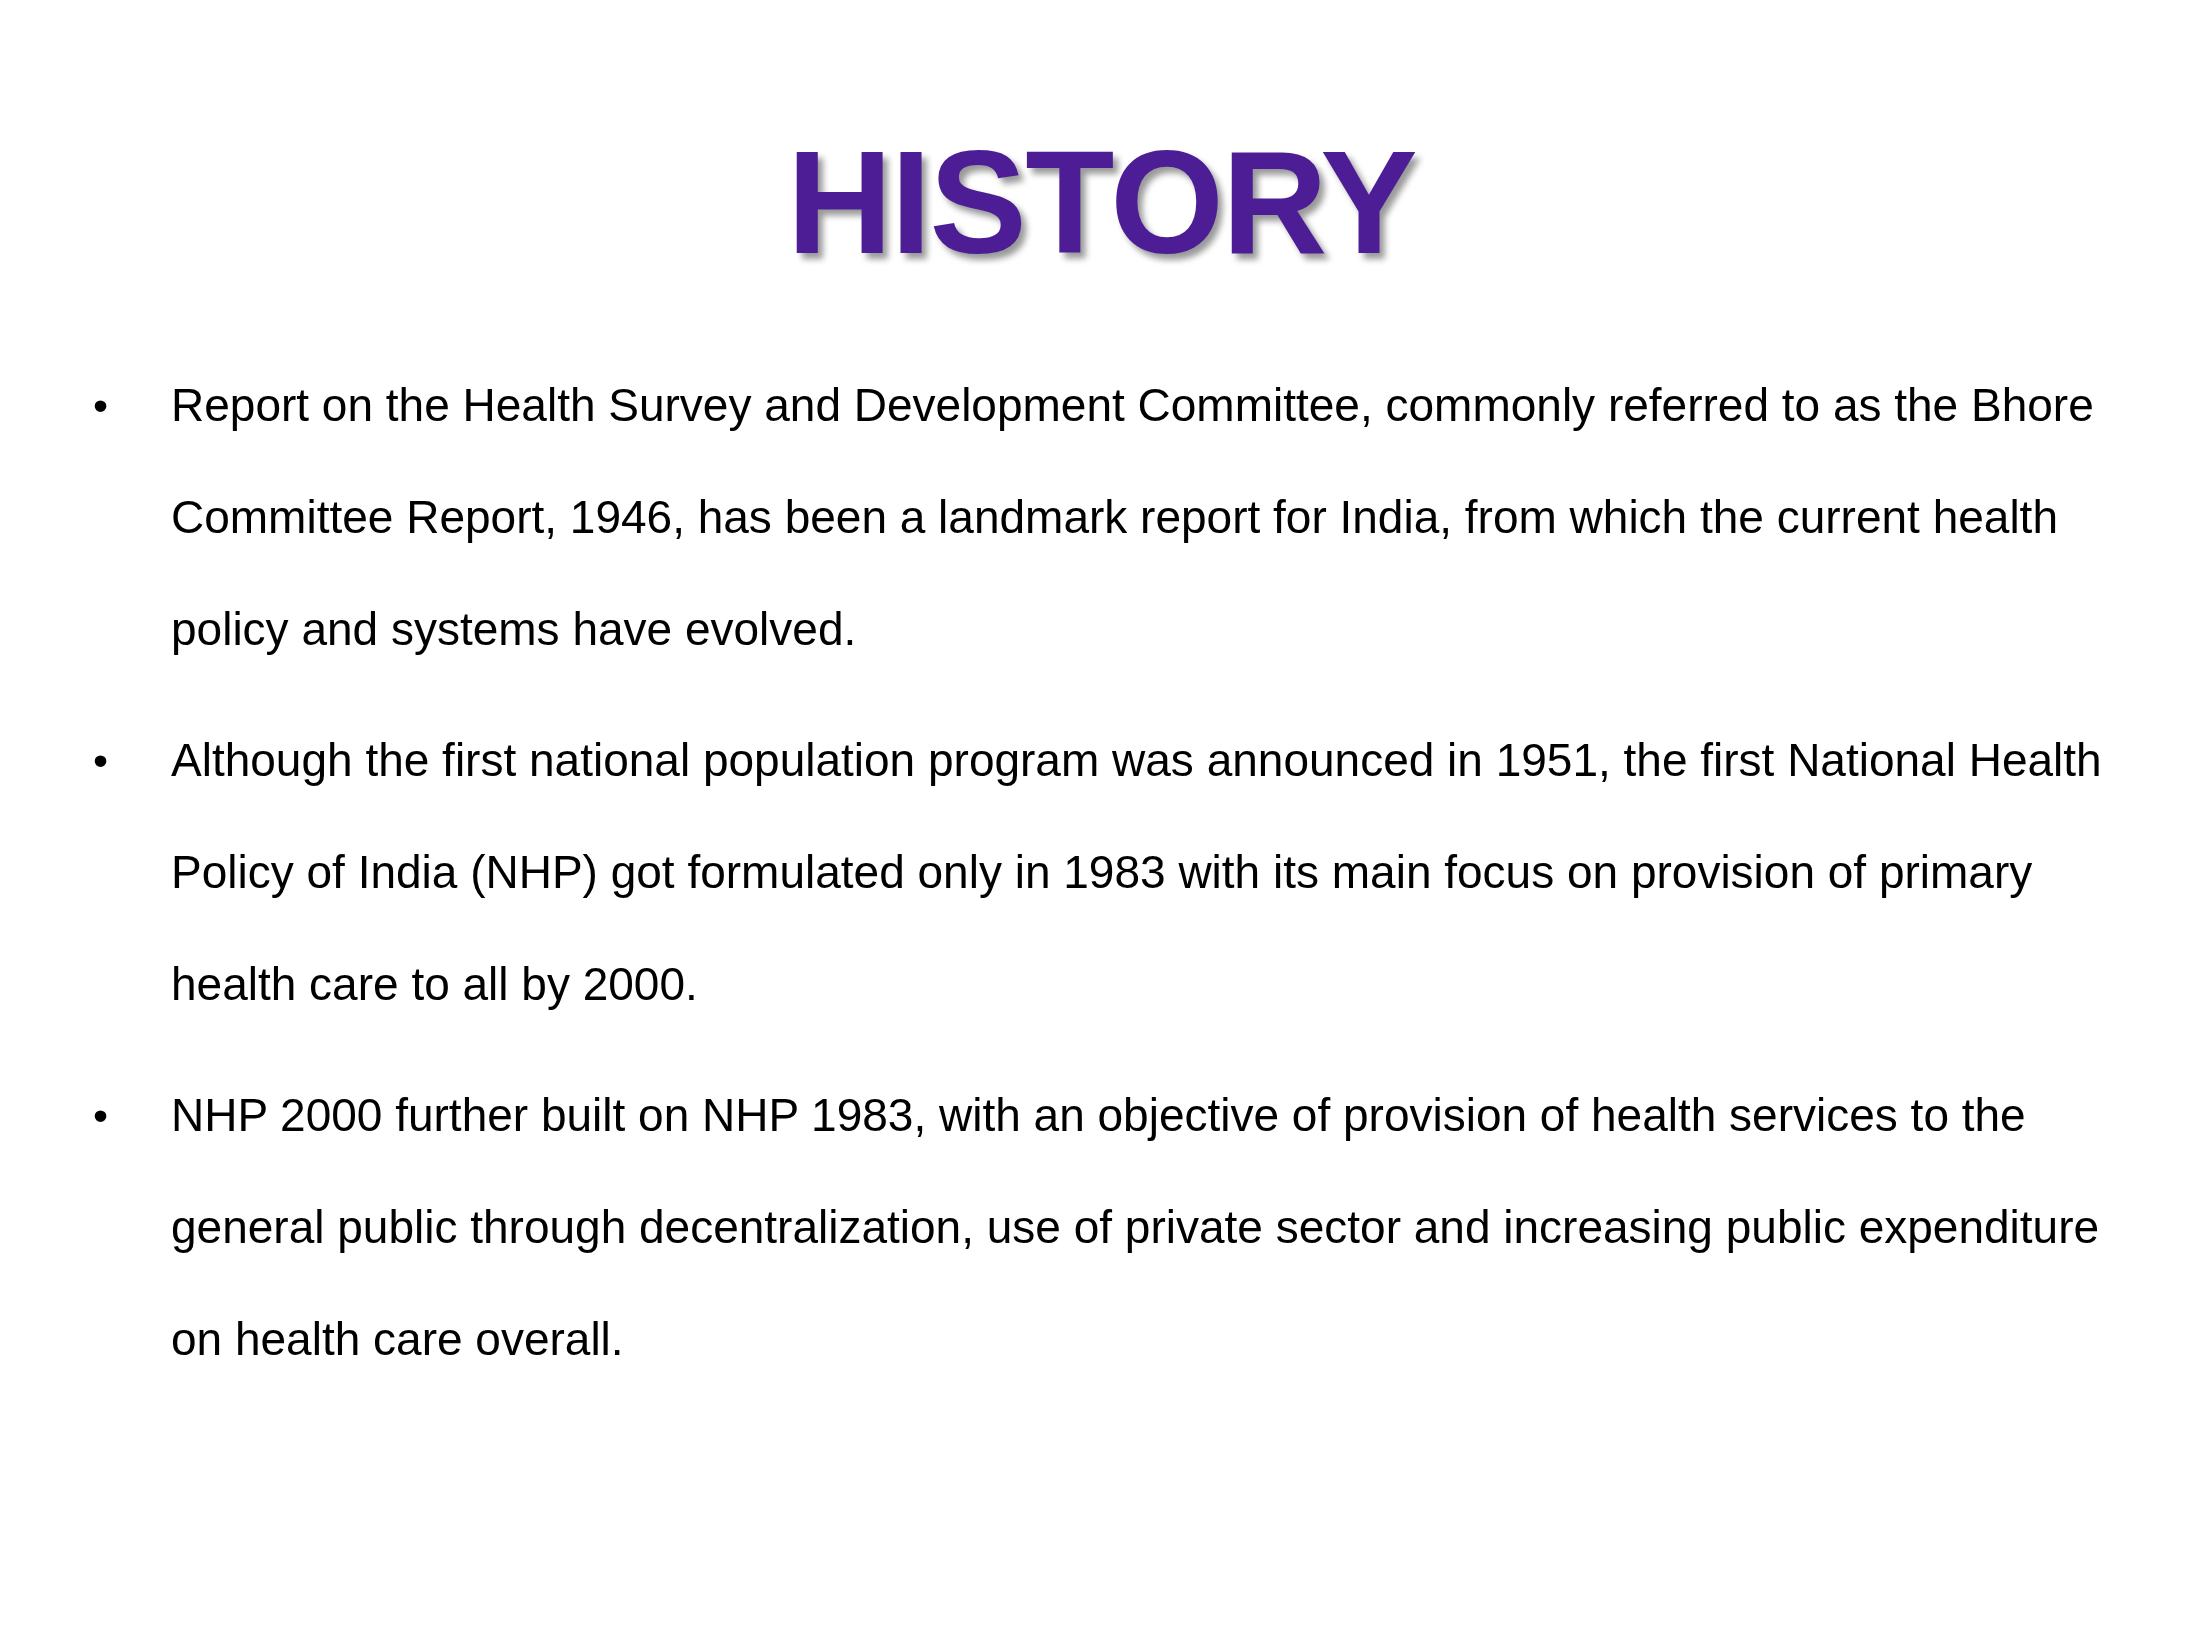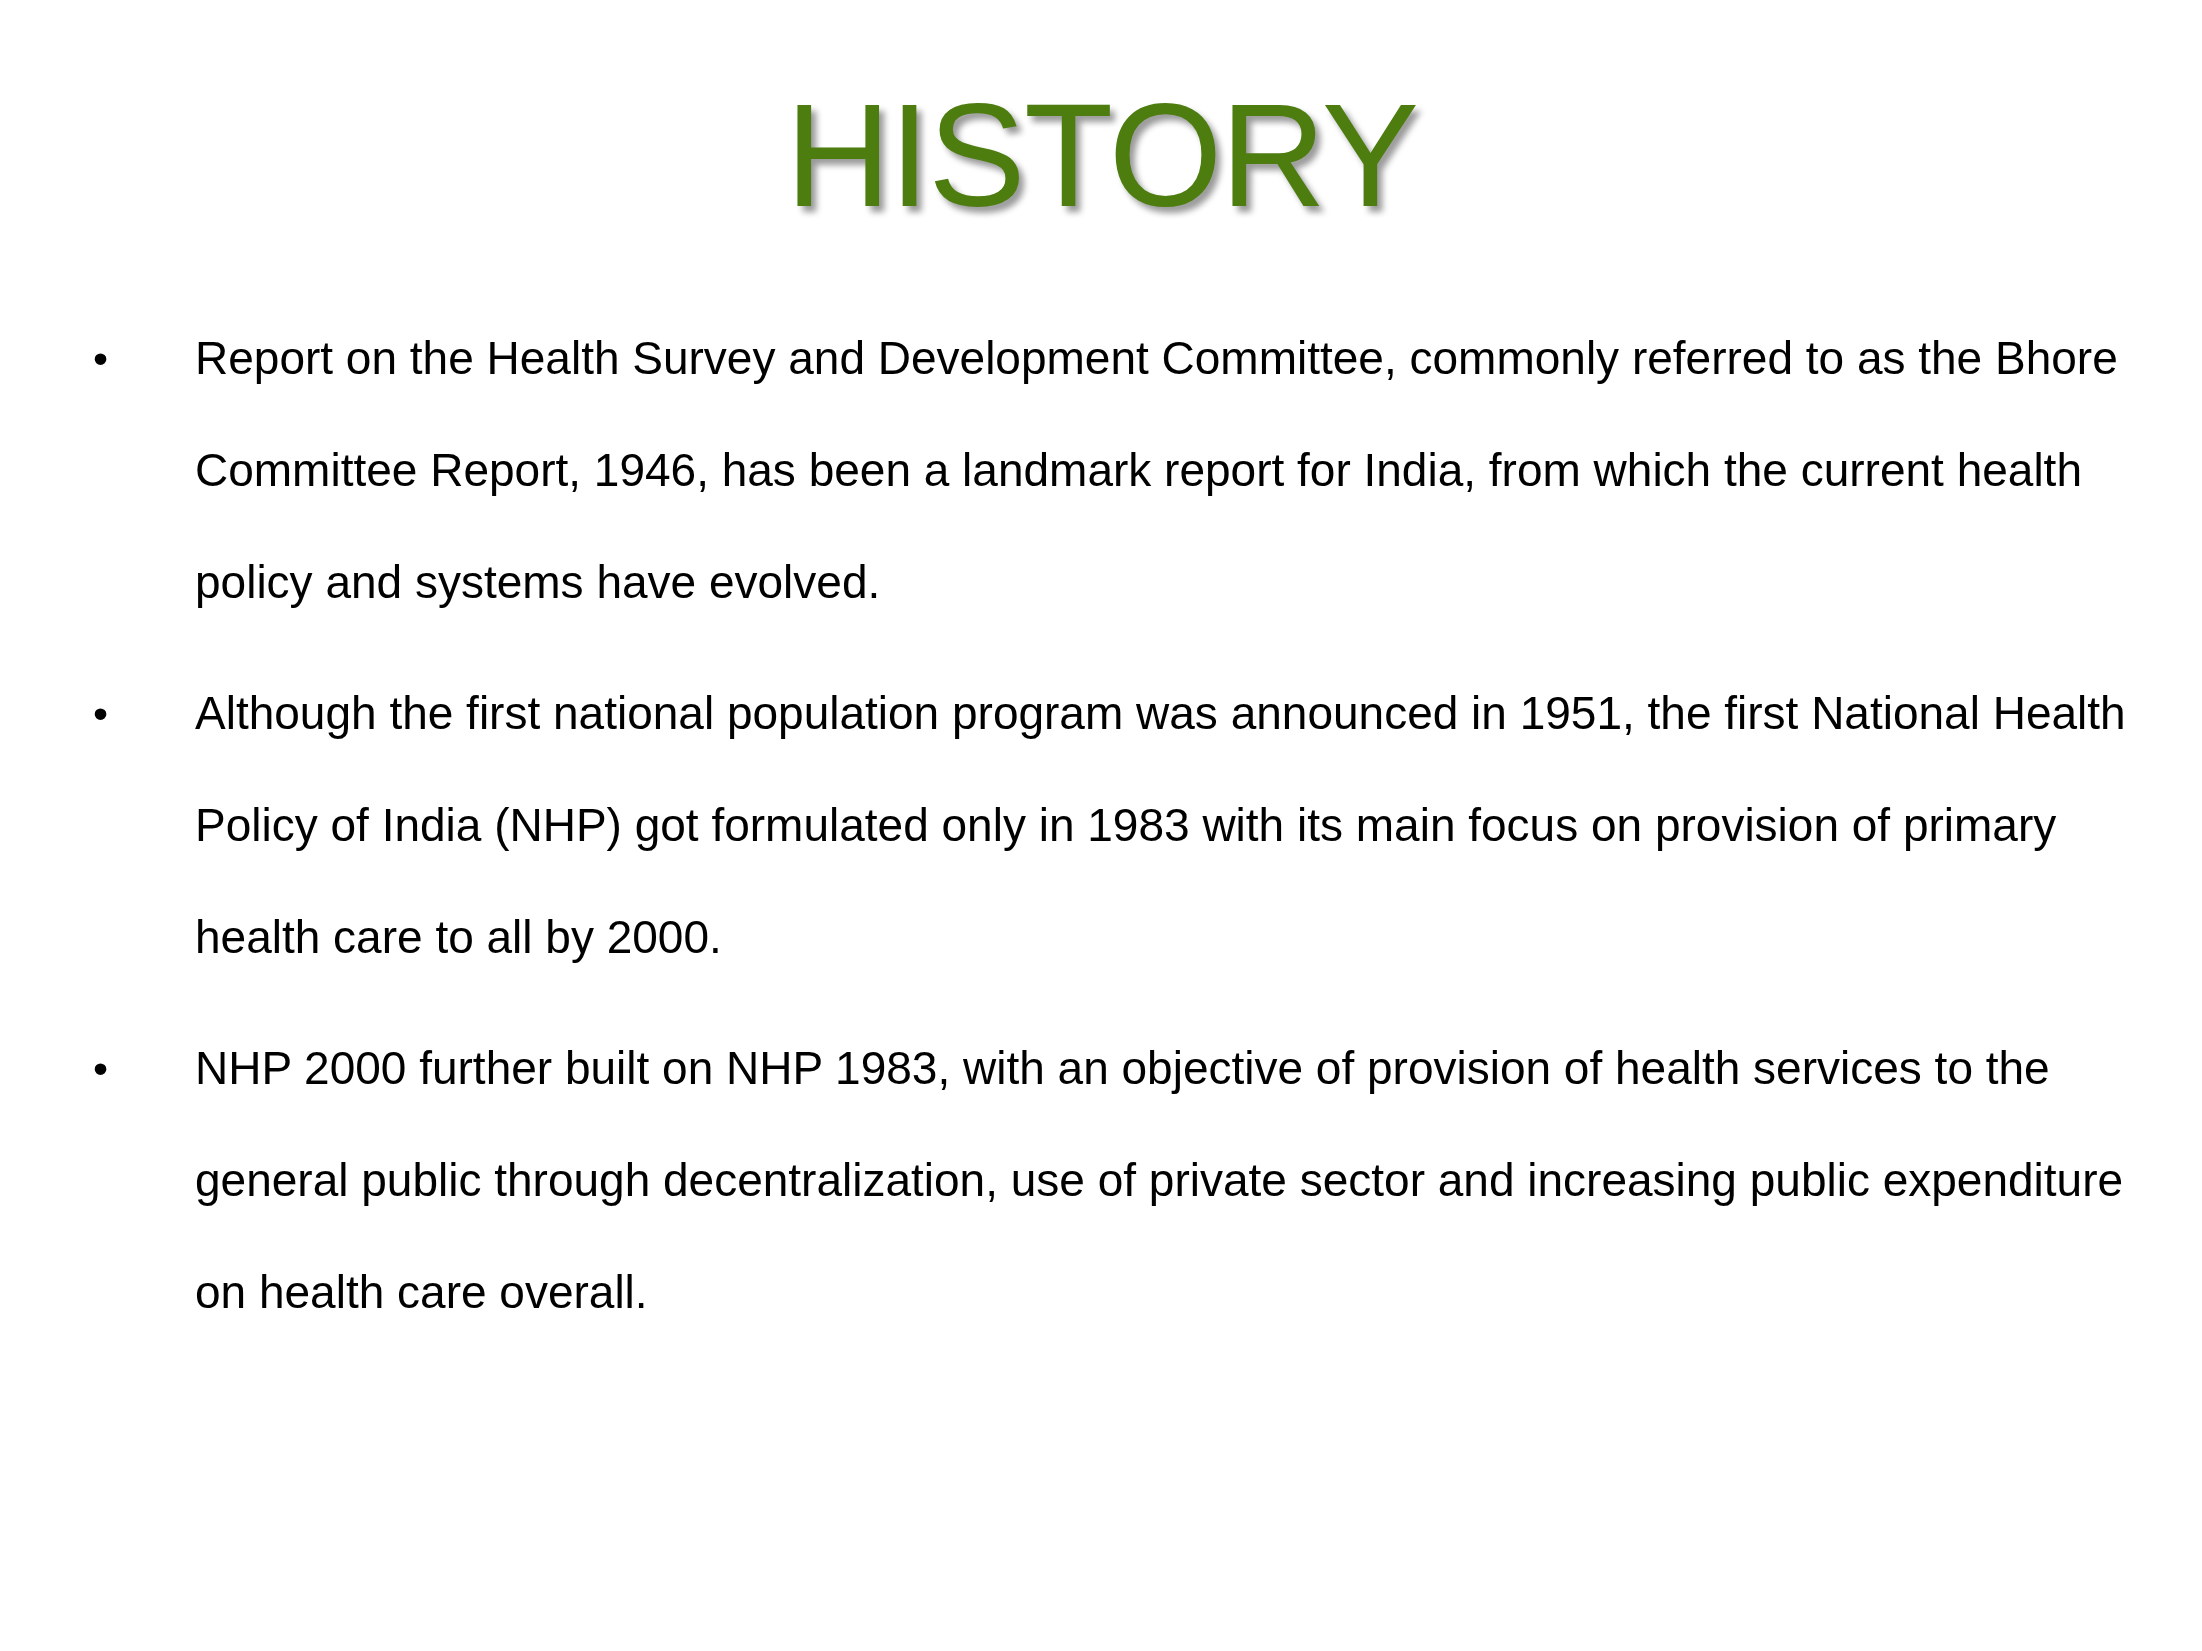"HISTORY" .title { color: #4d7c0f -> #4c1d95; font-weight: 400 -> 700; margin: 68px 0 0 0 -> 115px 0 0 0 }
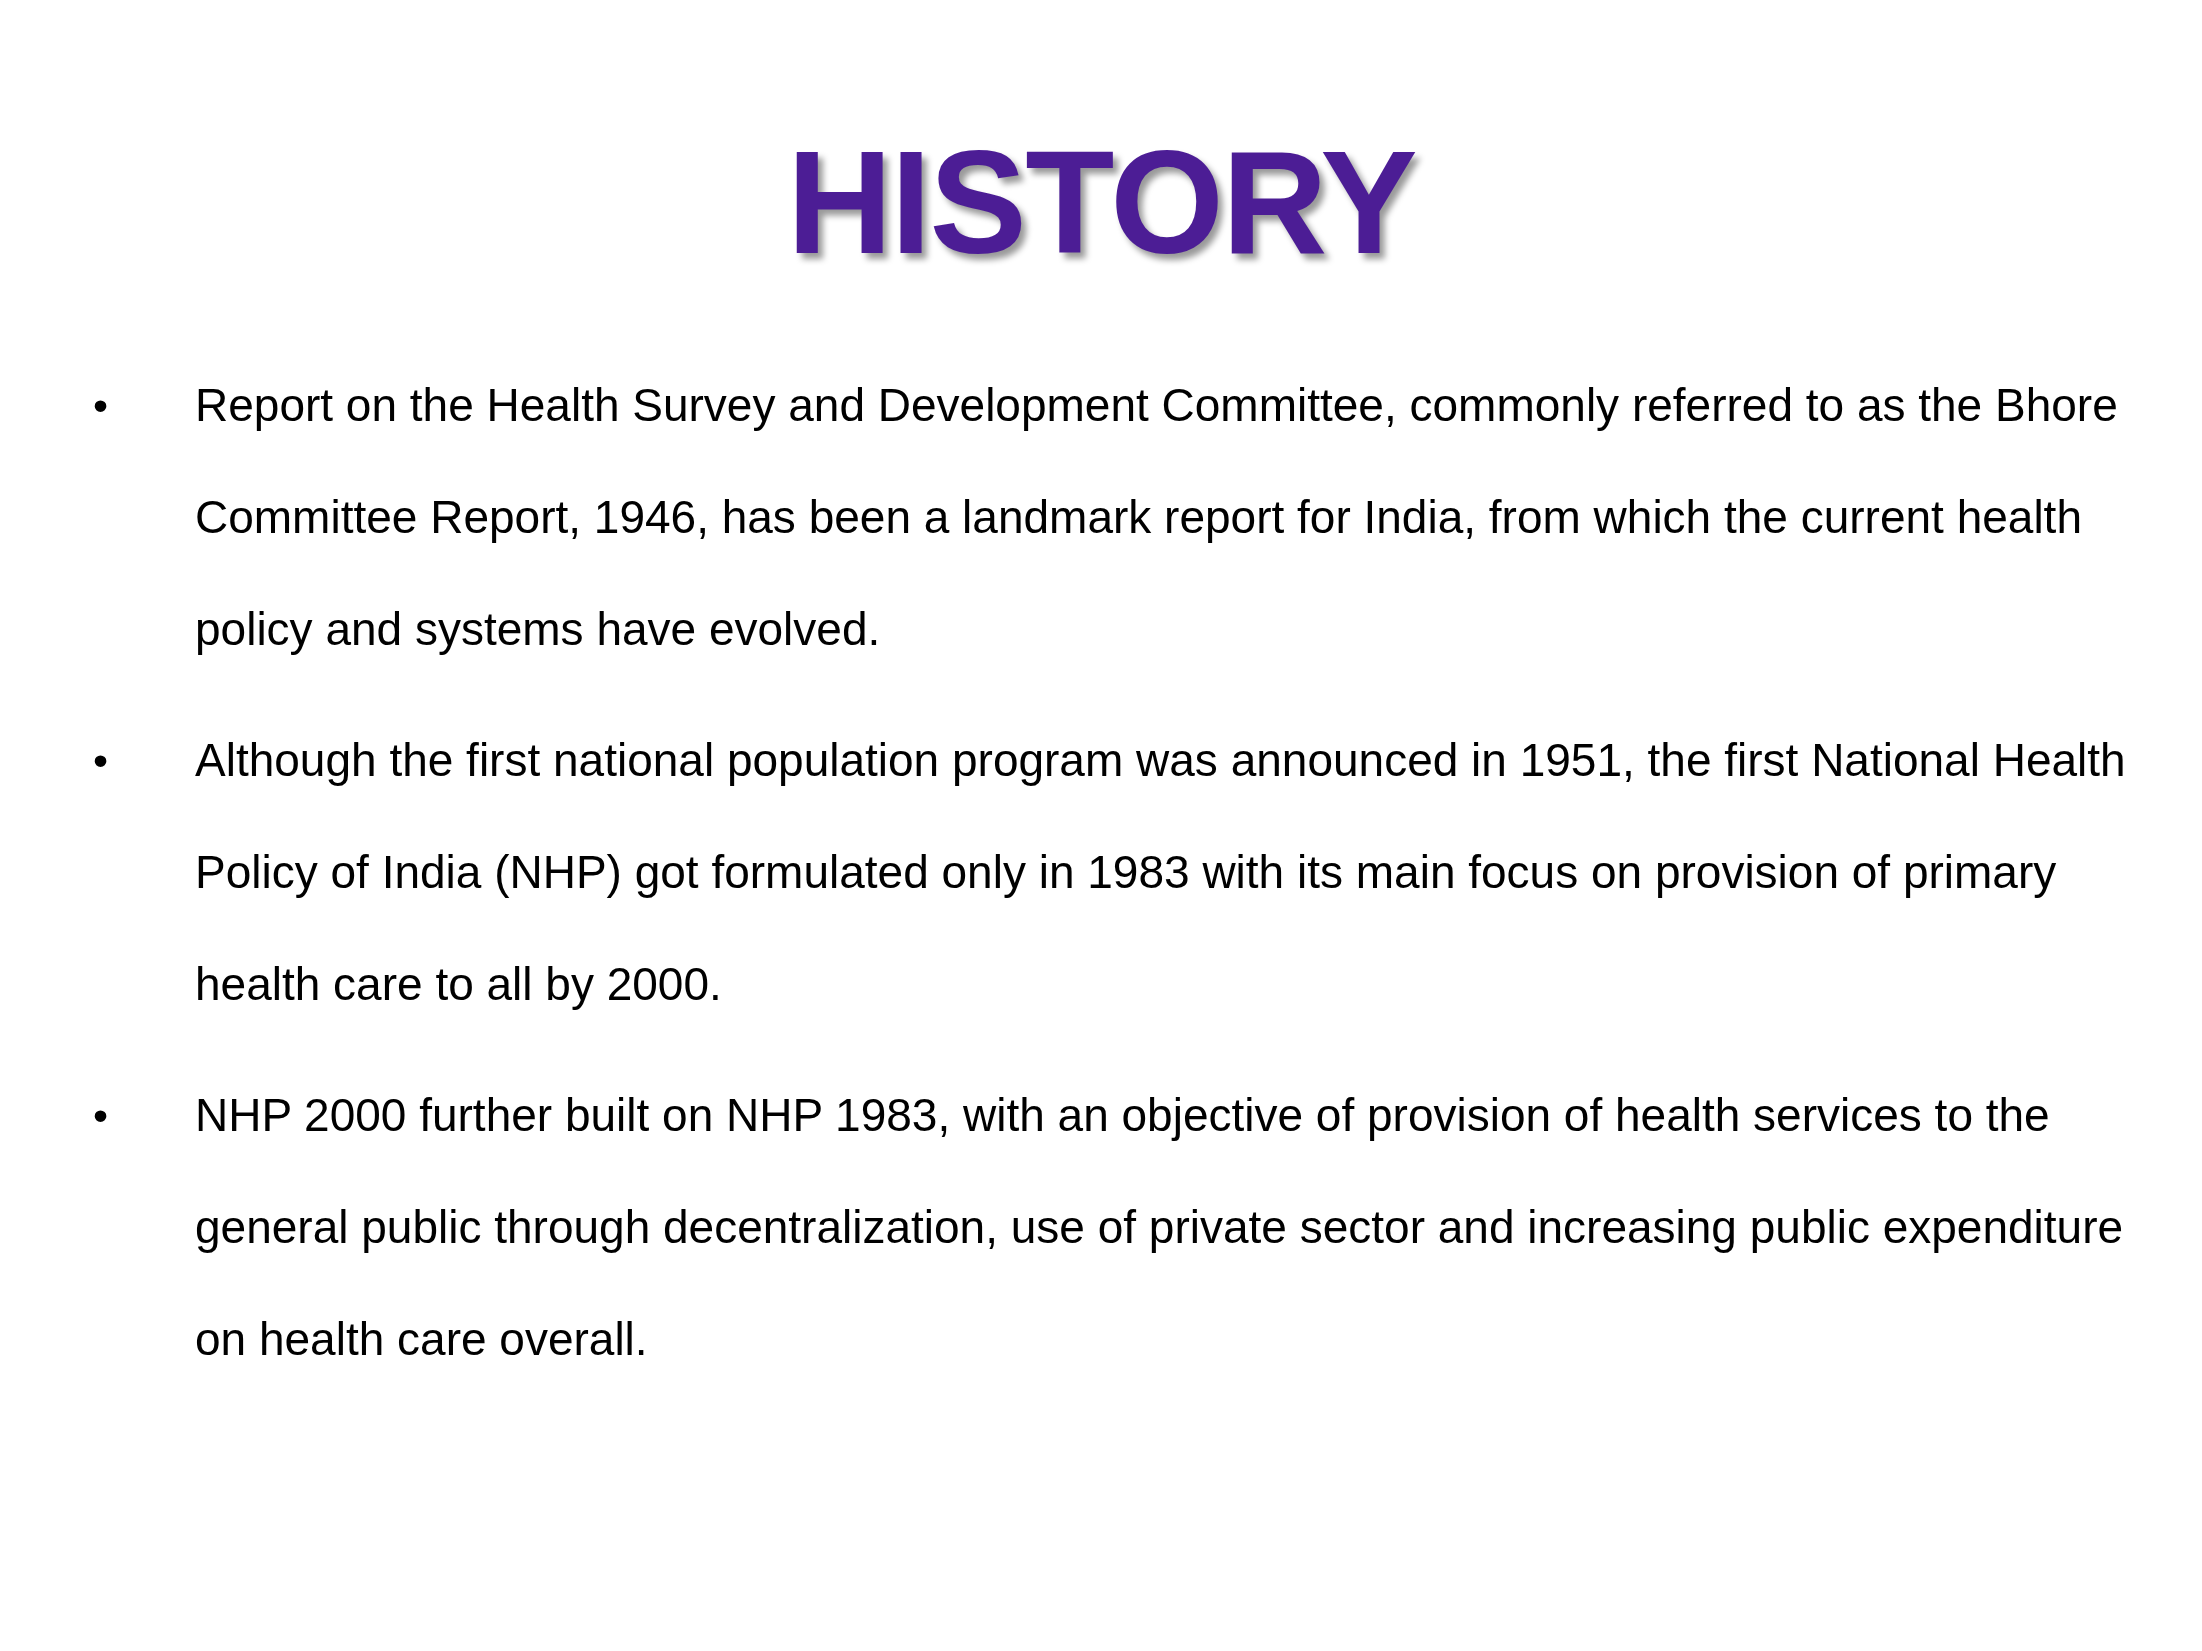"Report on the Health Survey" .bullet .text { margin-left: 24px -> none }
